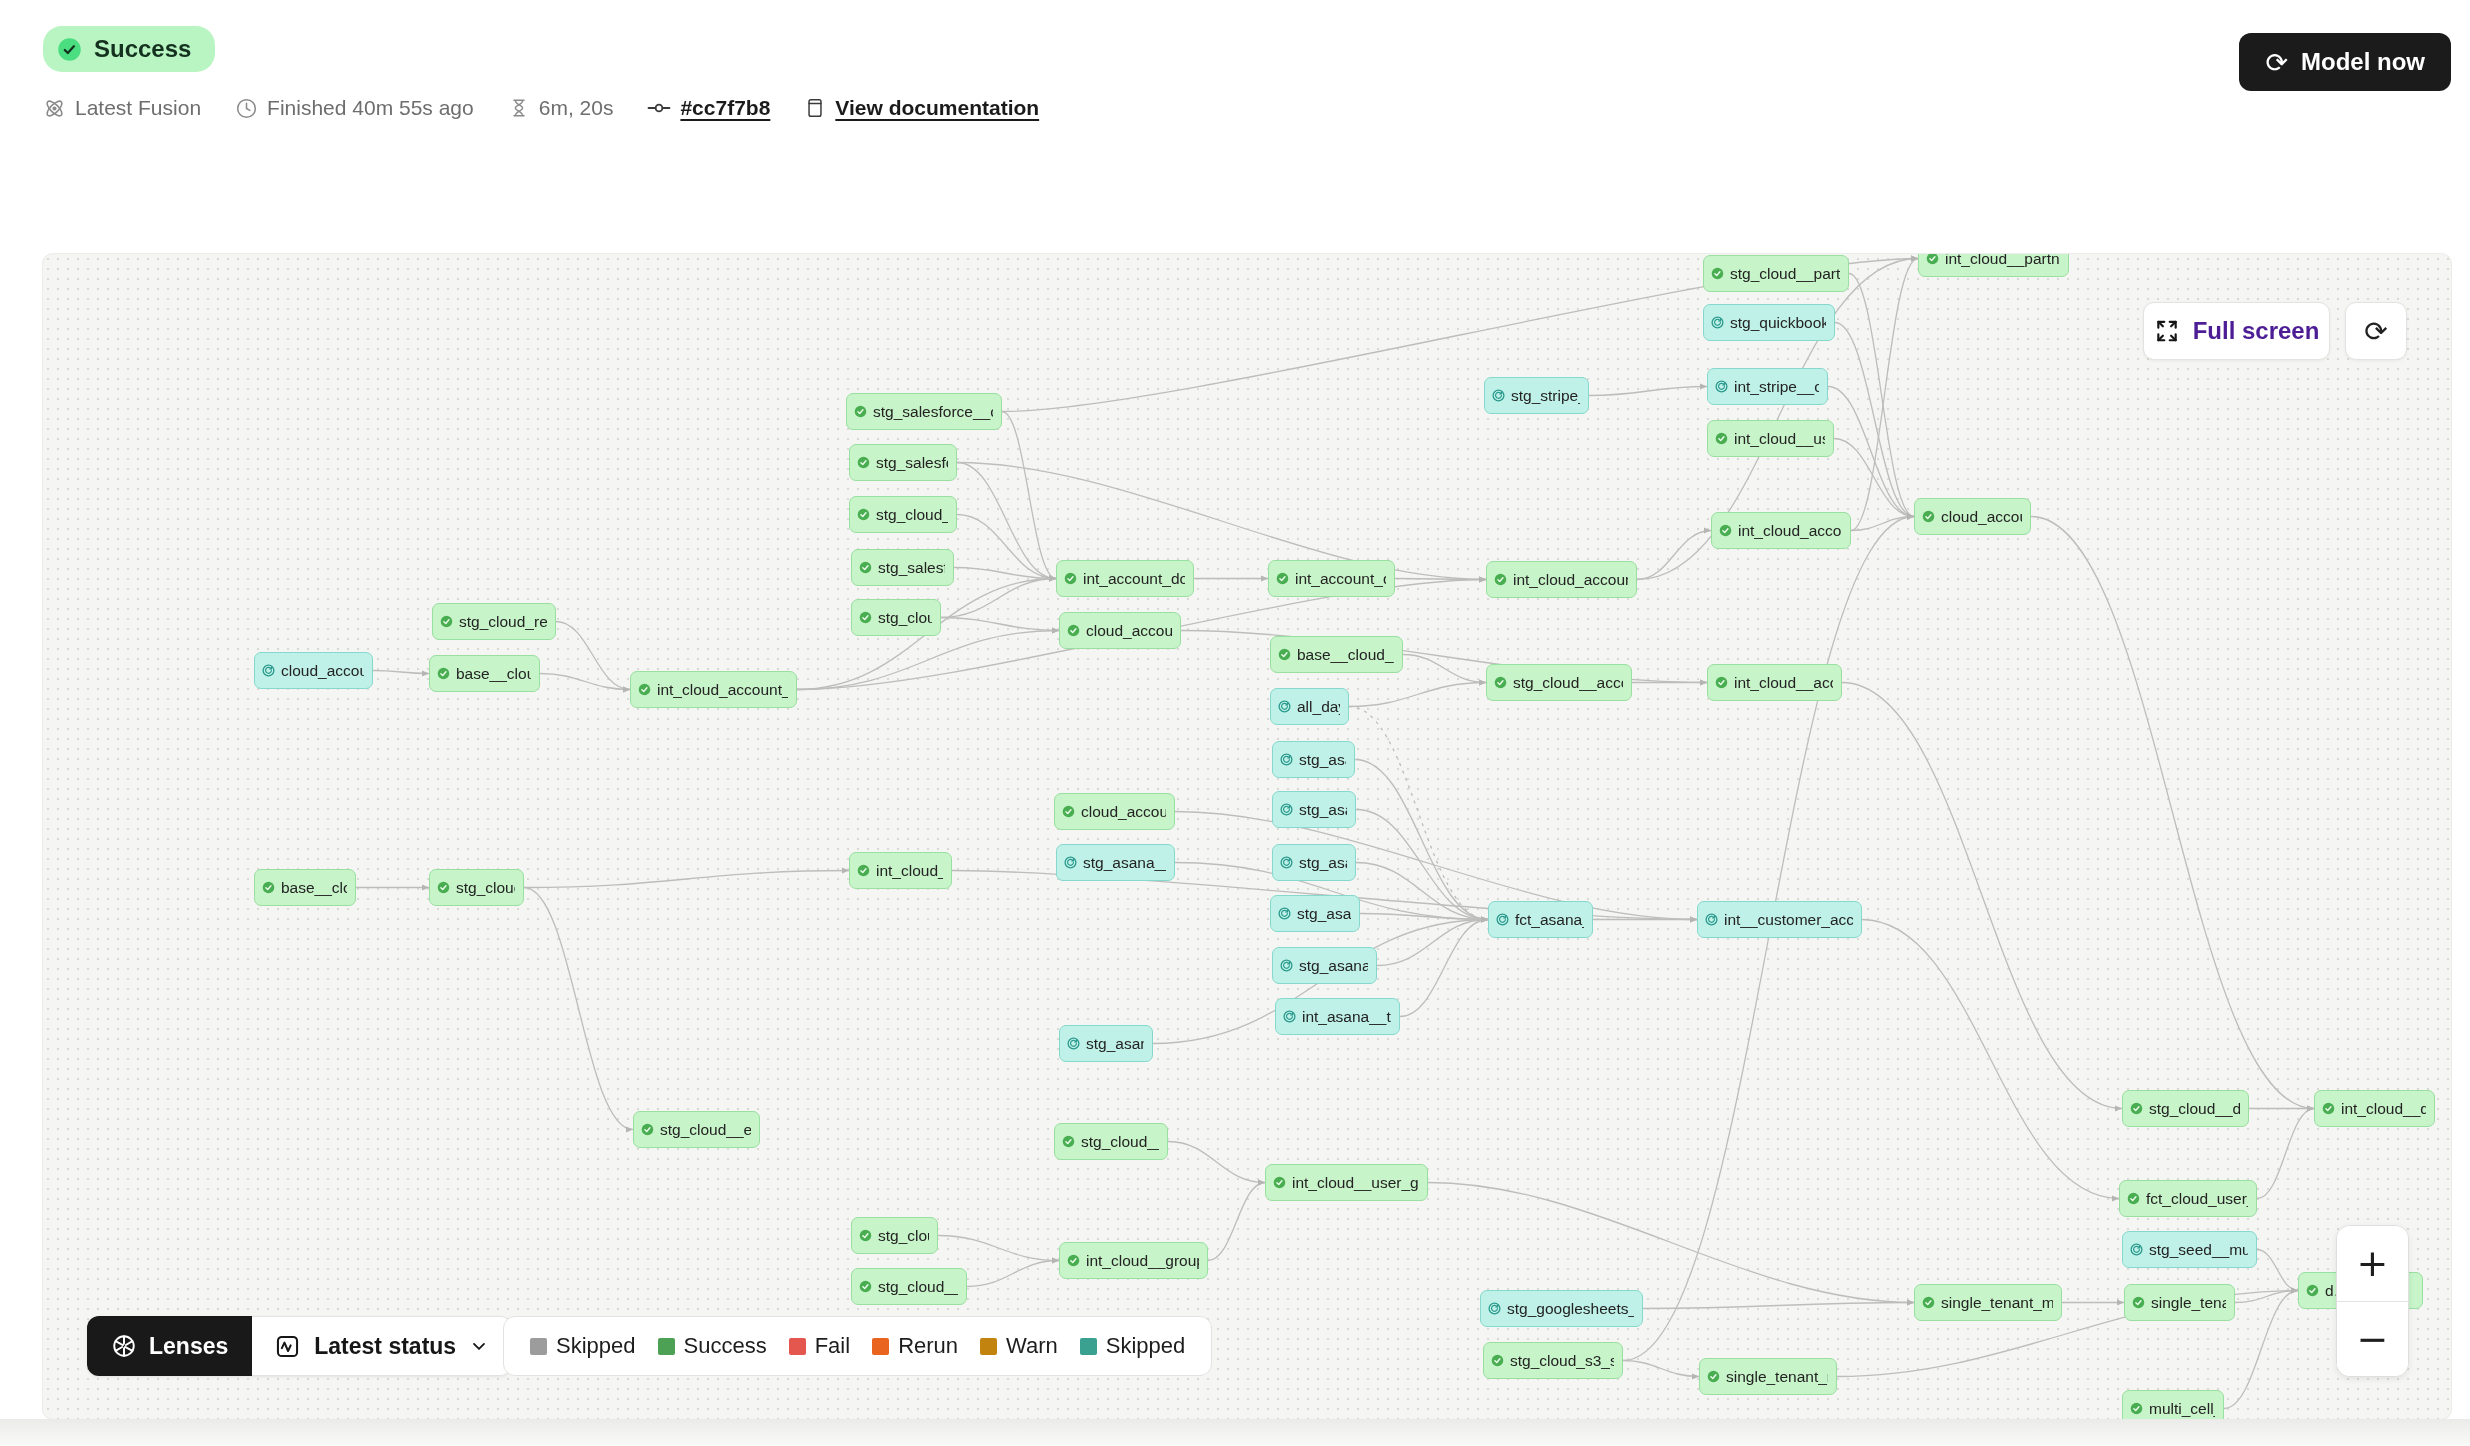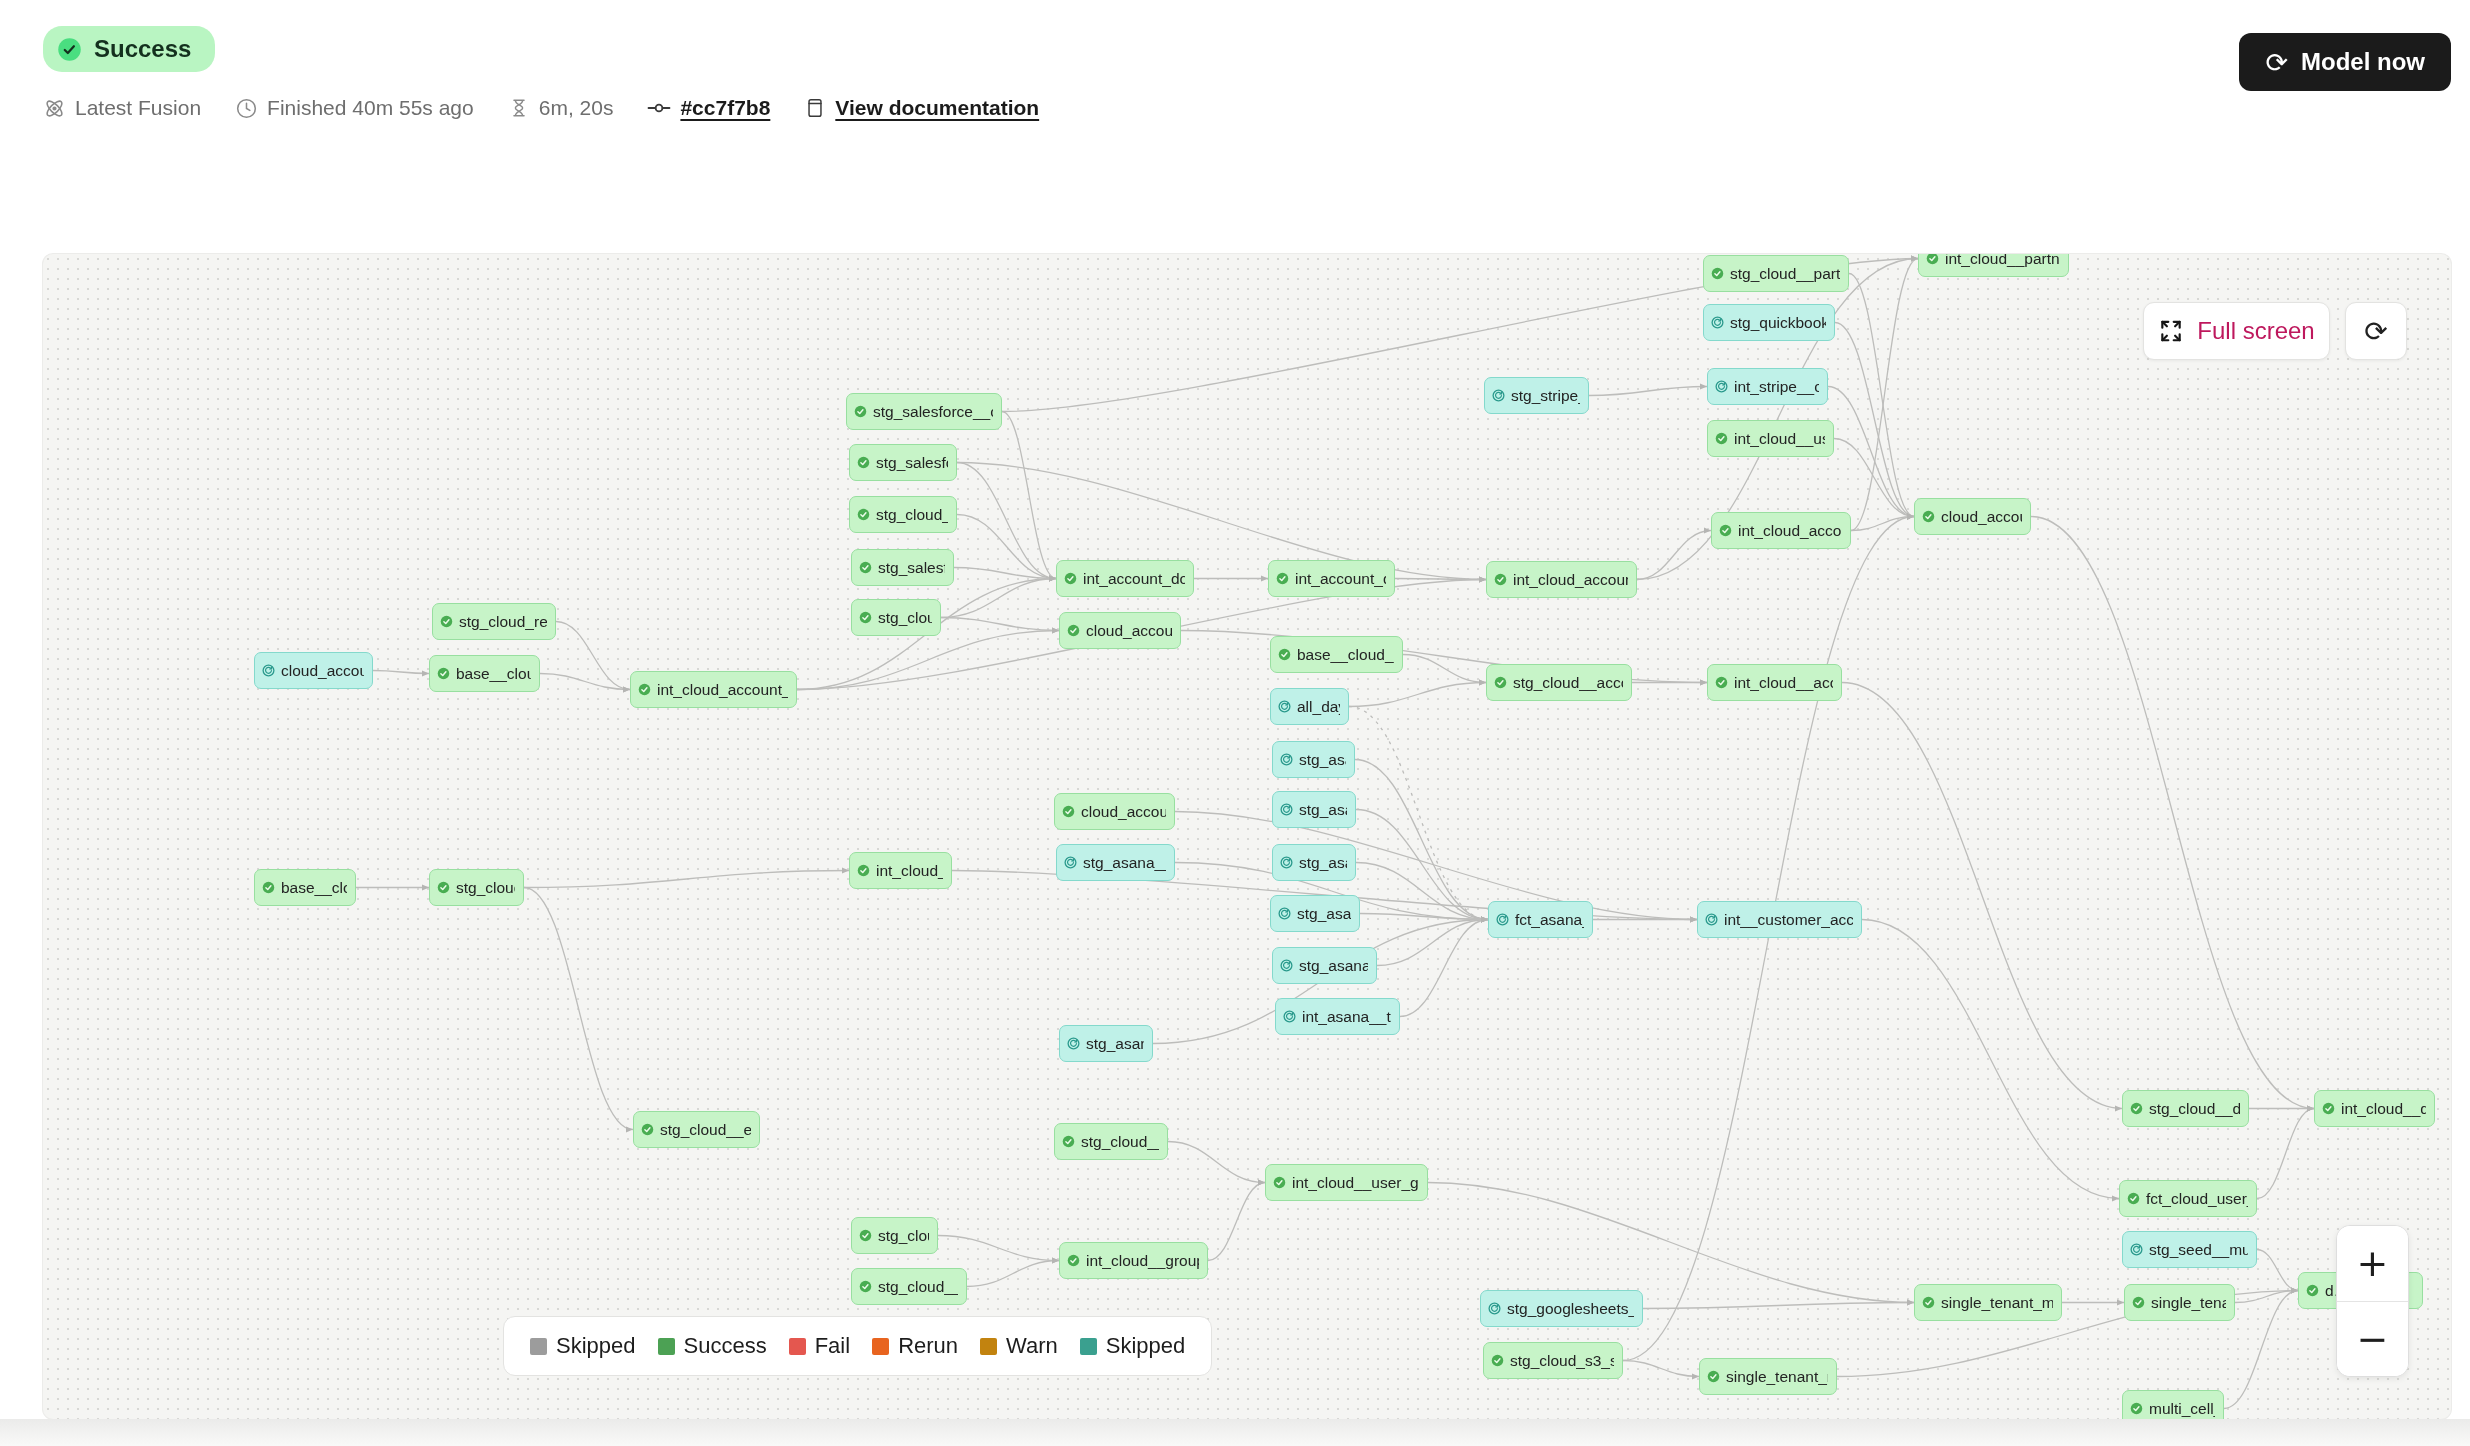"Full screen" .fullscreen-btn { color: #be185d -> #4c1d95; font-weight: 400 -> 700 }
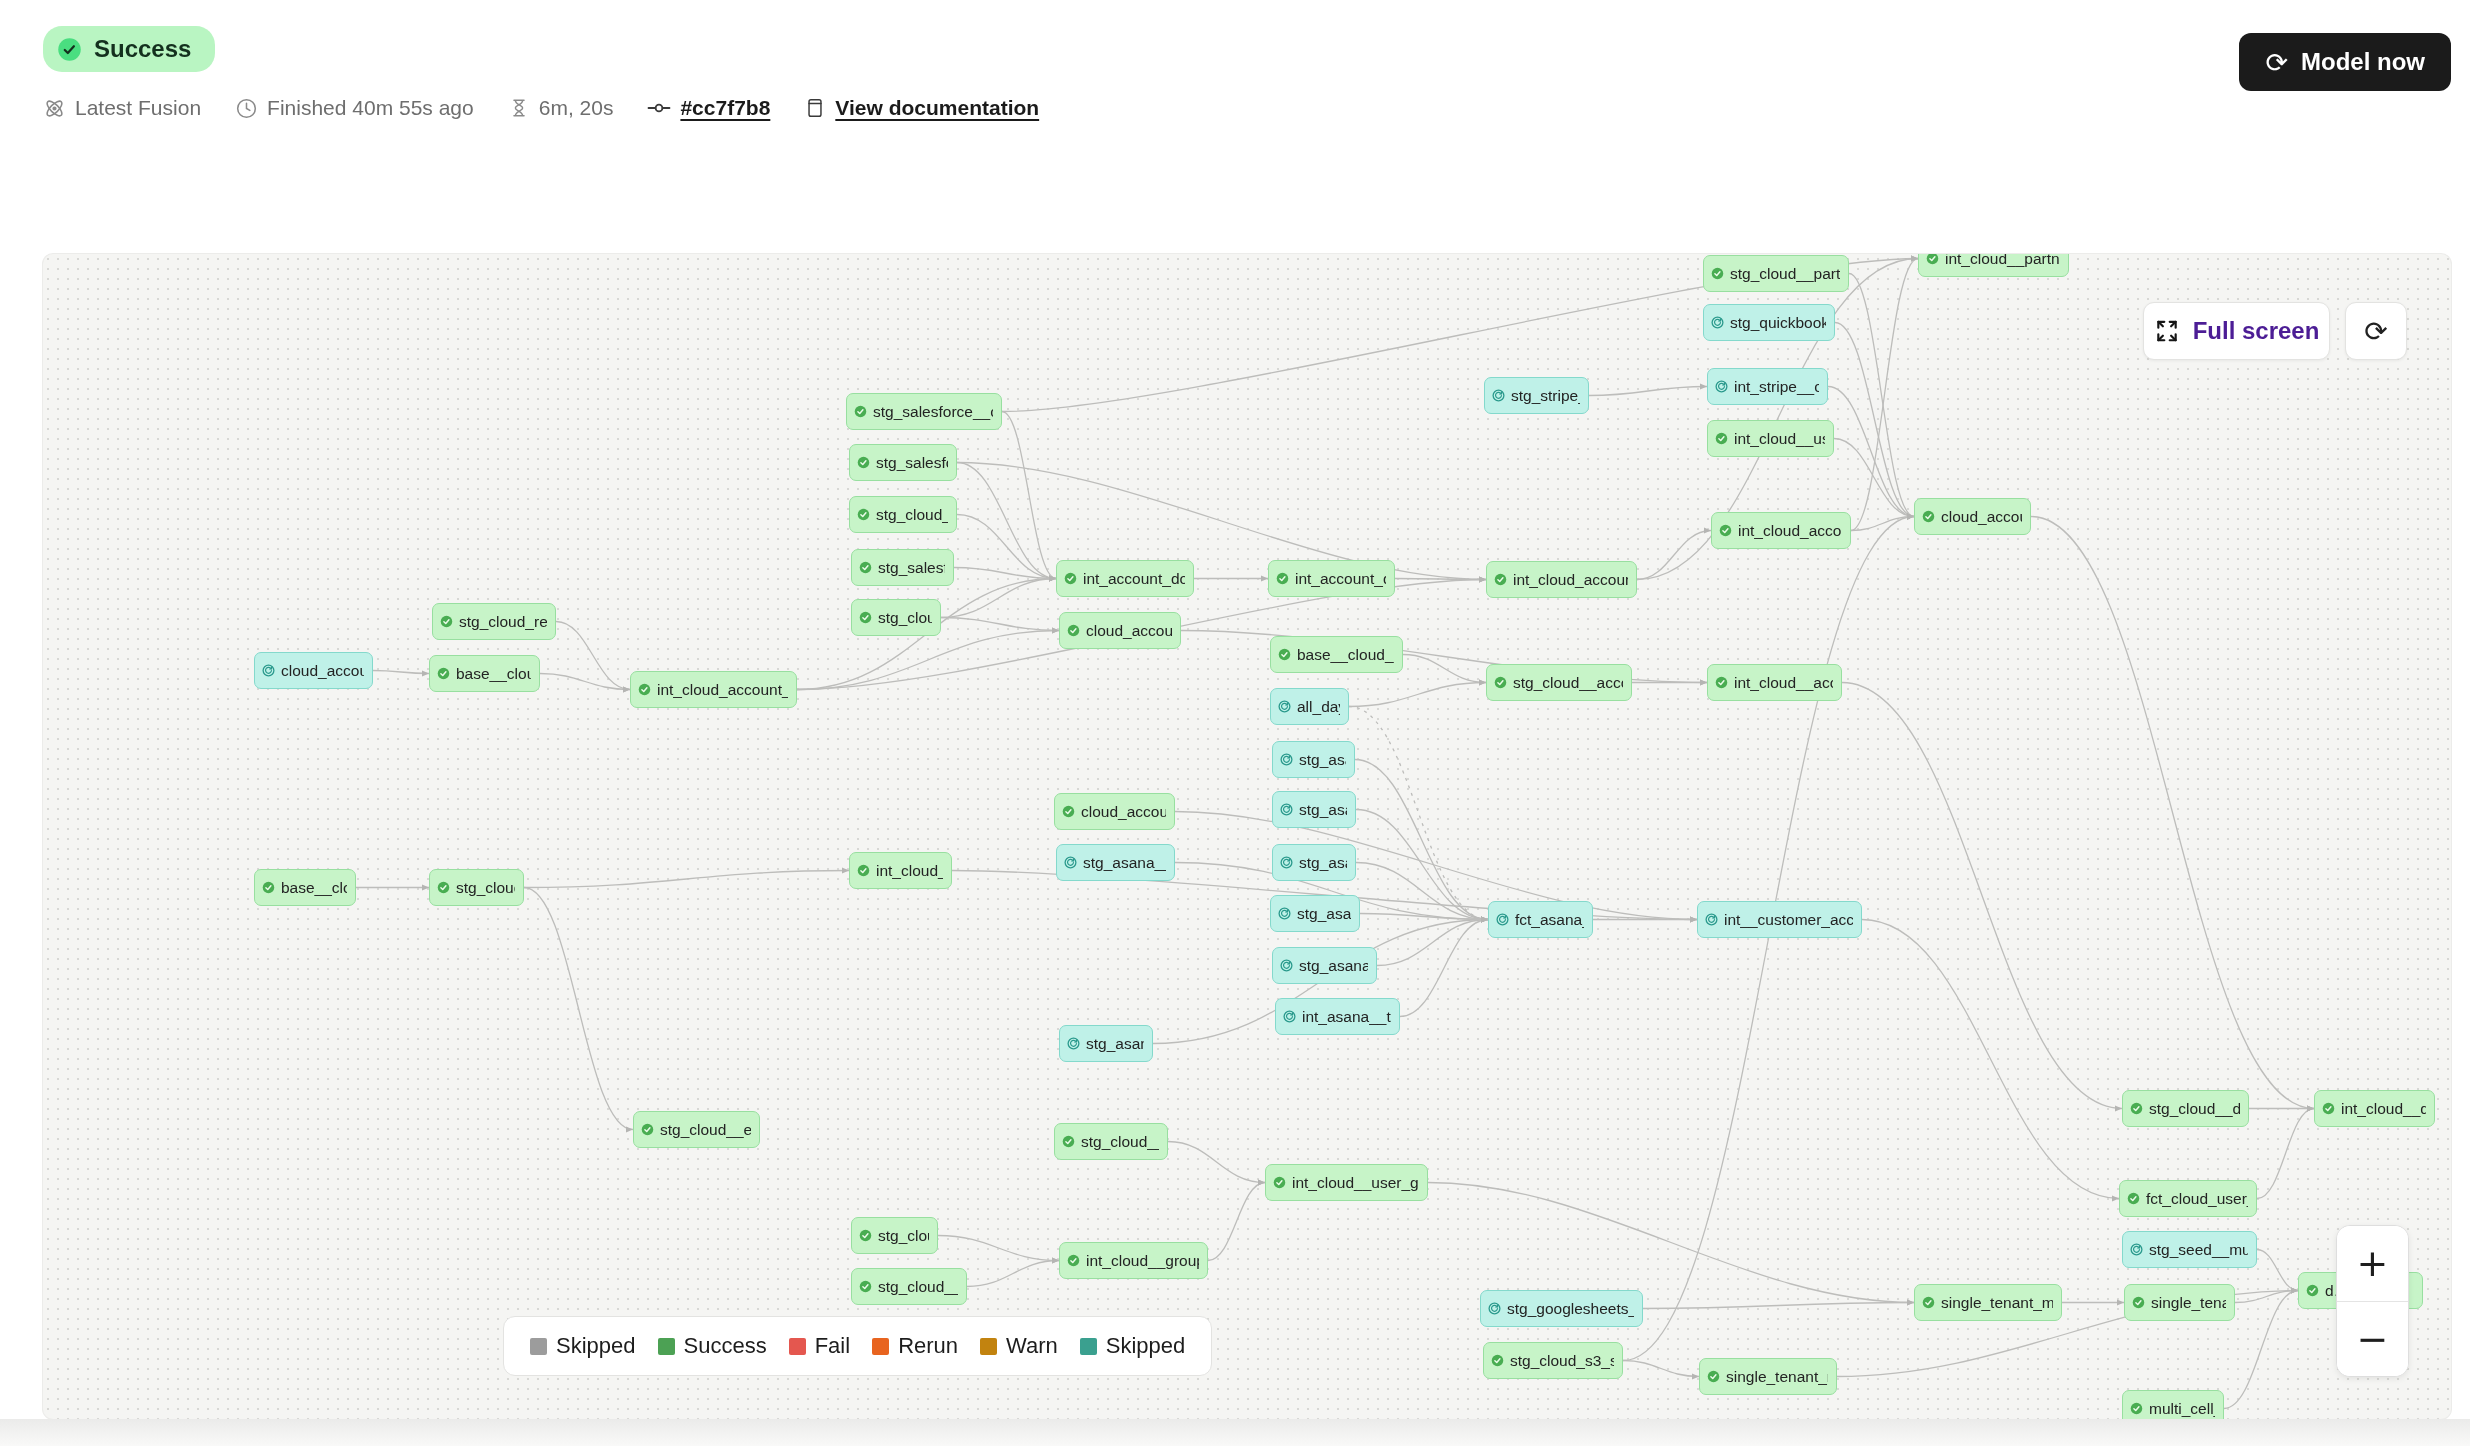"Lenses" div.lenses-bar { html: none -> <div> <div> <svg> <circle></circle> <path></path> </svg> <span>Lenses</span> </div> <div> <svg> <rect></rect> <path></path> </svg> <span>Latest status</span> <svg> <path></path> </svg> </div> </div> }
